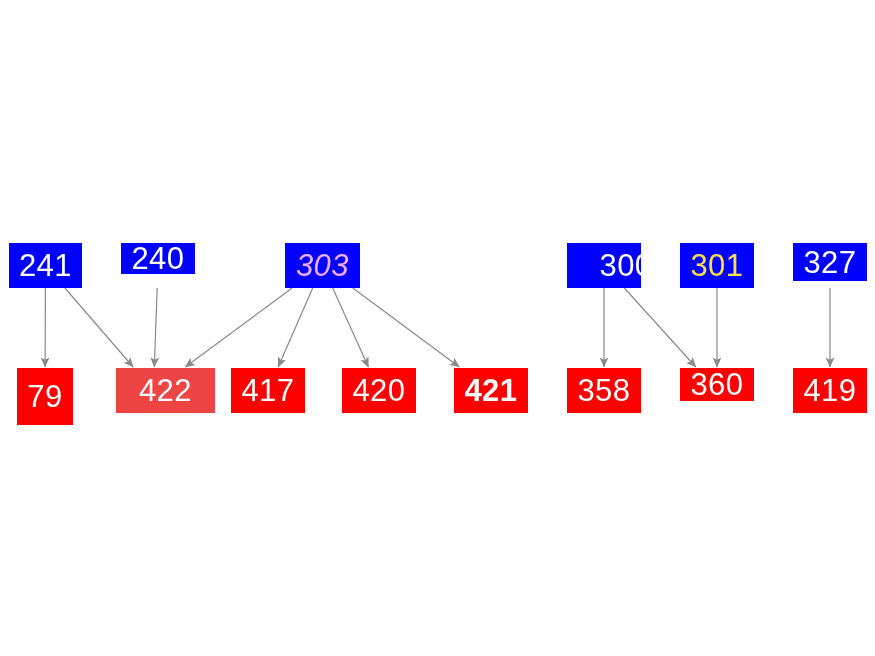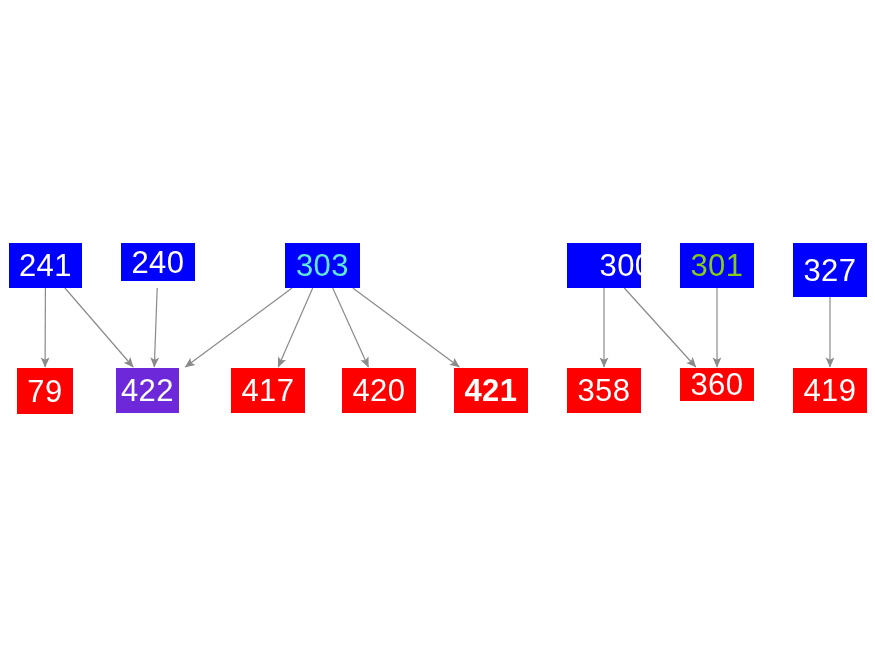"240" div.node { height: 38px -> 31px }
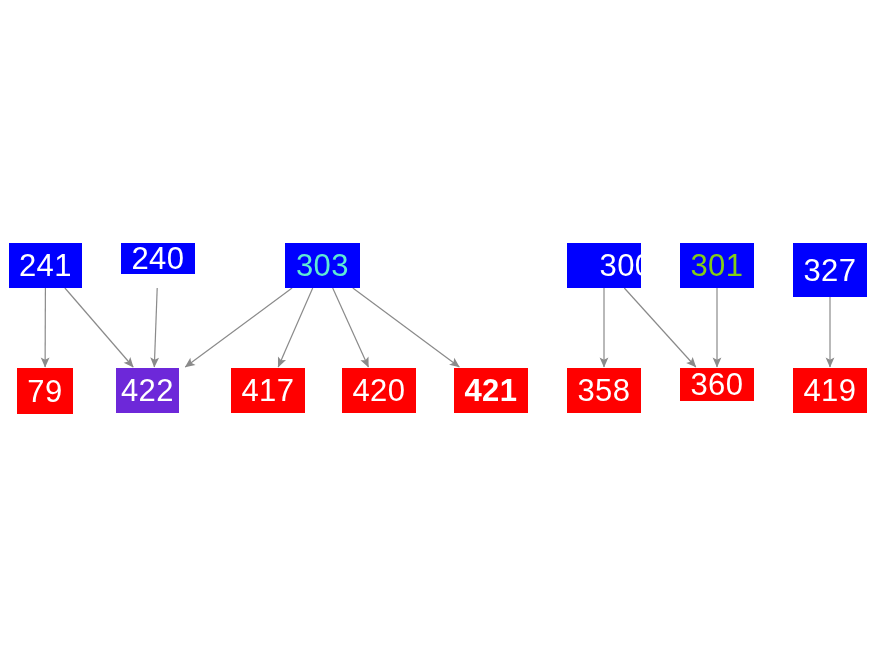"303" span.label { color: #5eead4 -> #f0abfc; font-style: none -> italic }
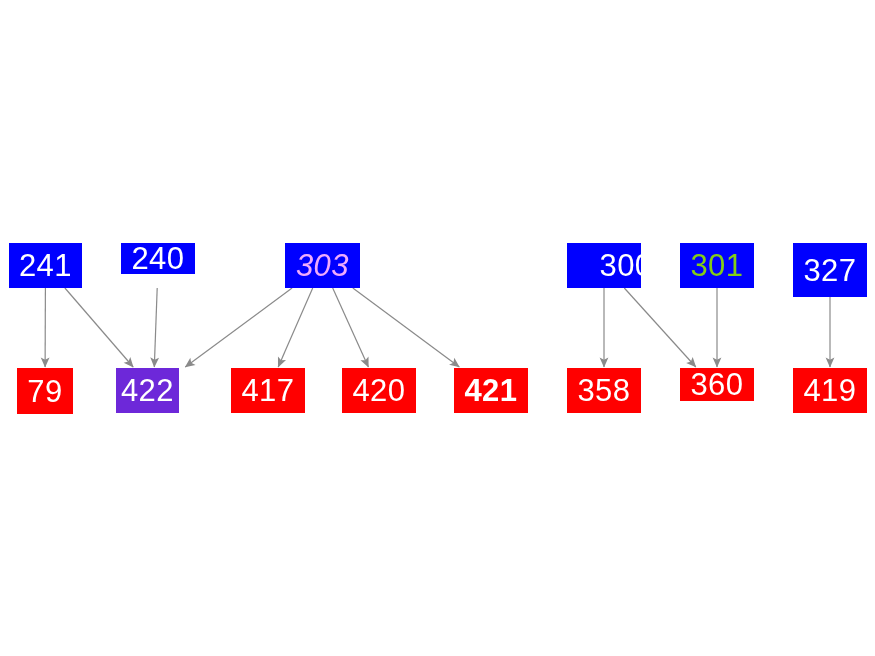"301" span.label { color: #84cc16 -> #fde047 }
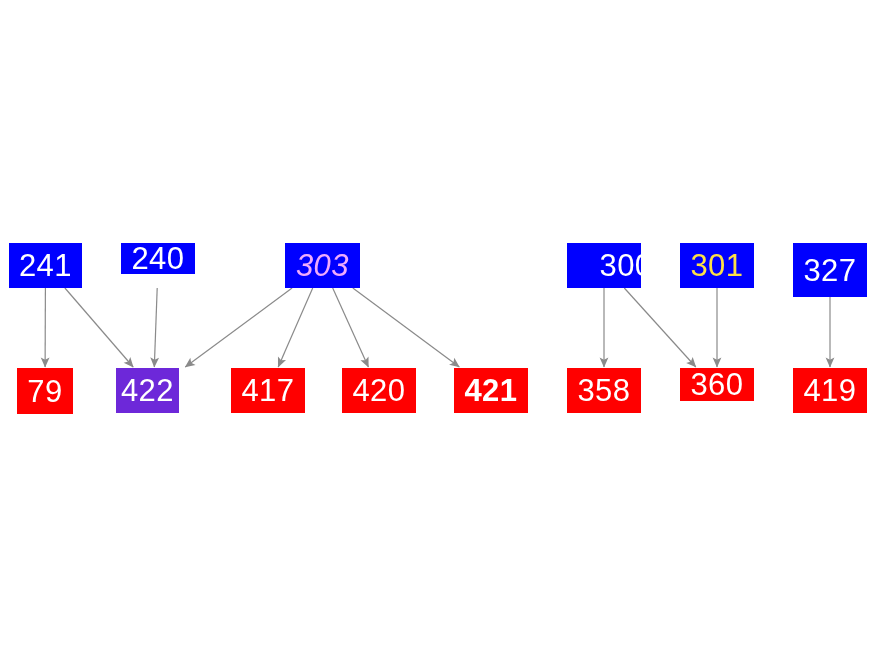"327" div.node { height: 54px -> 38px }
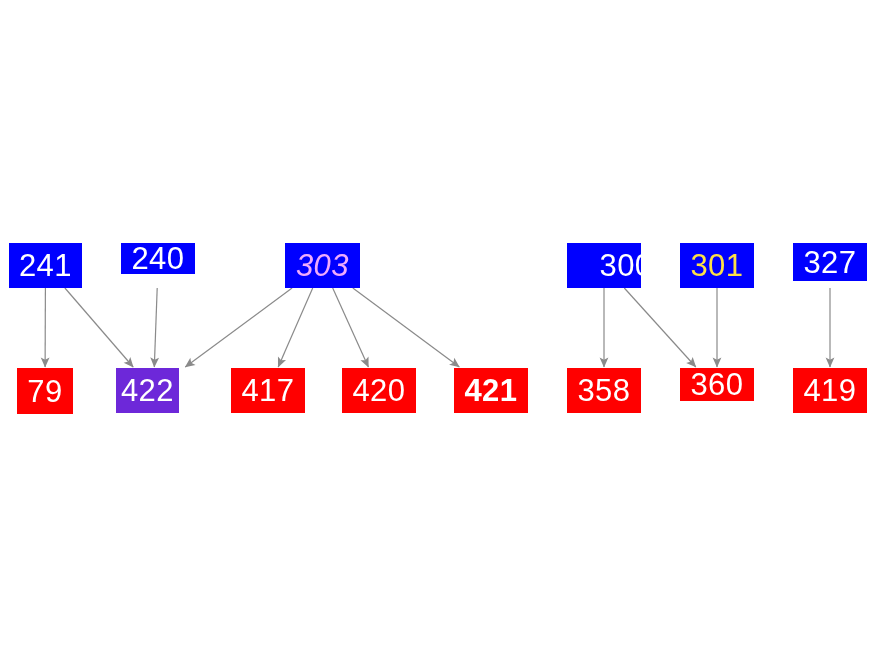"79" div.node { height: 46px -> 57px }
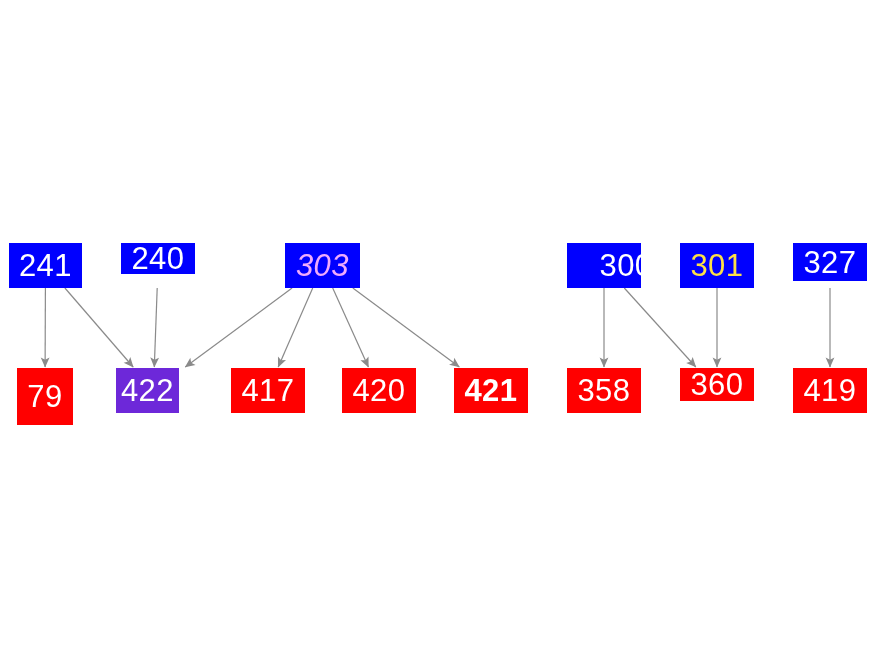"422" div.node { background: #6d28d9 -> #ef4444; width: 63px -> 99px }
